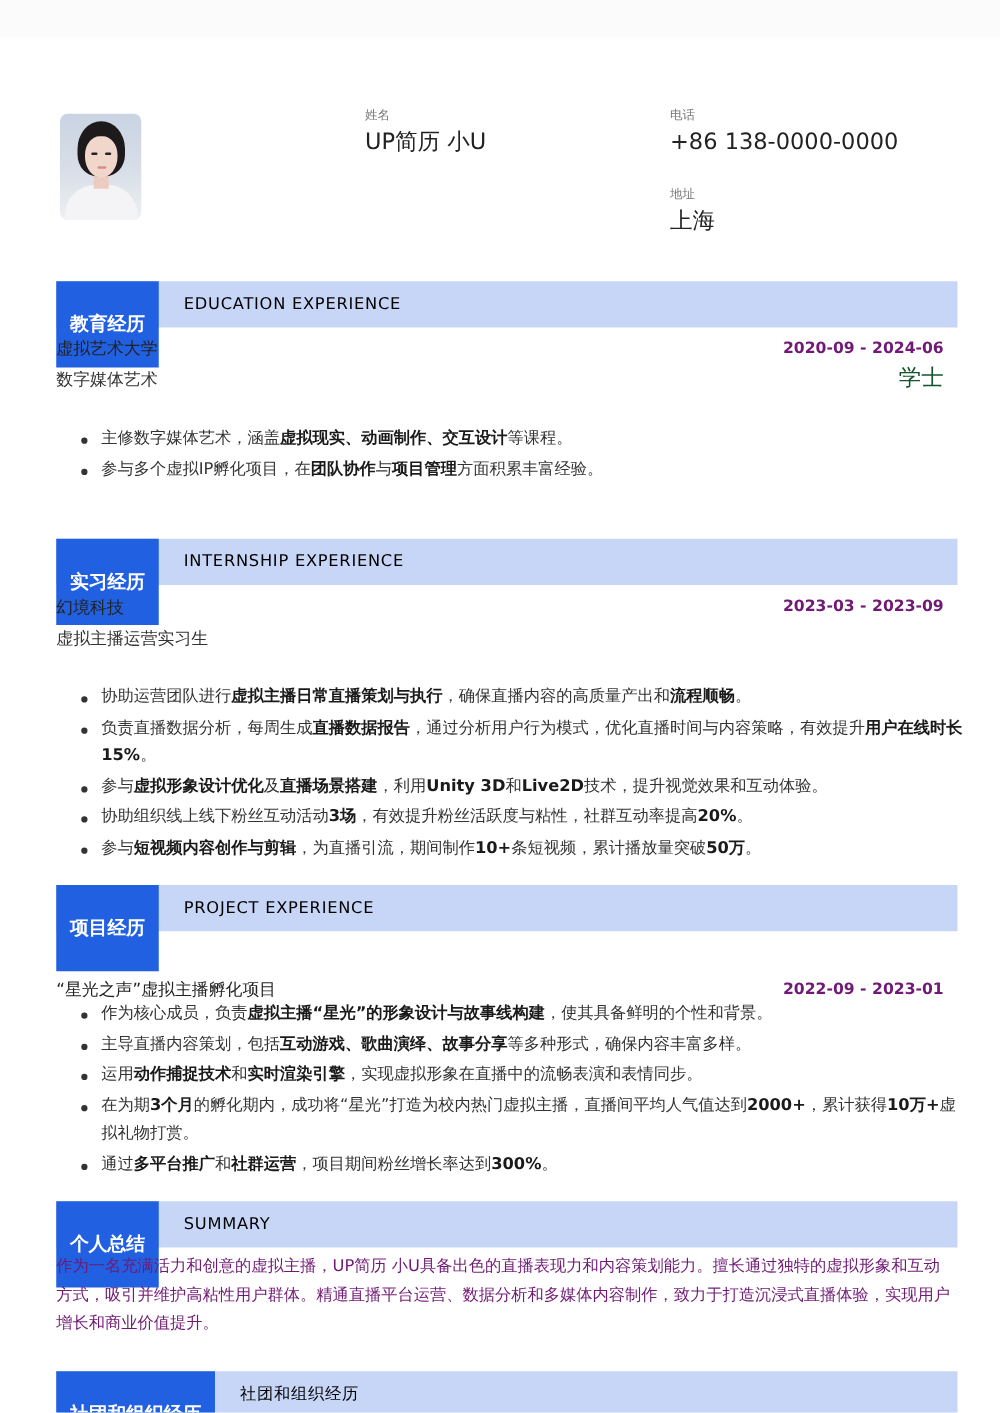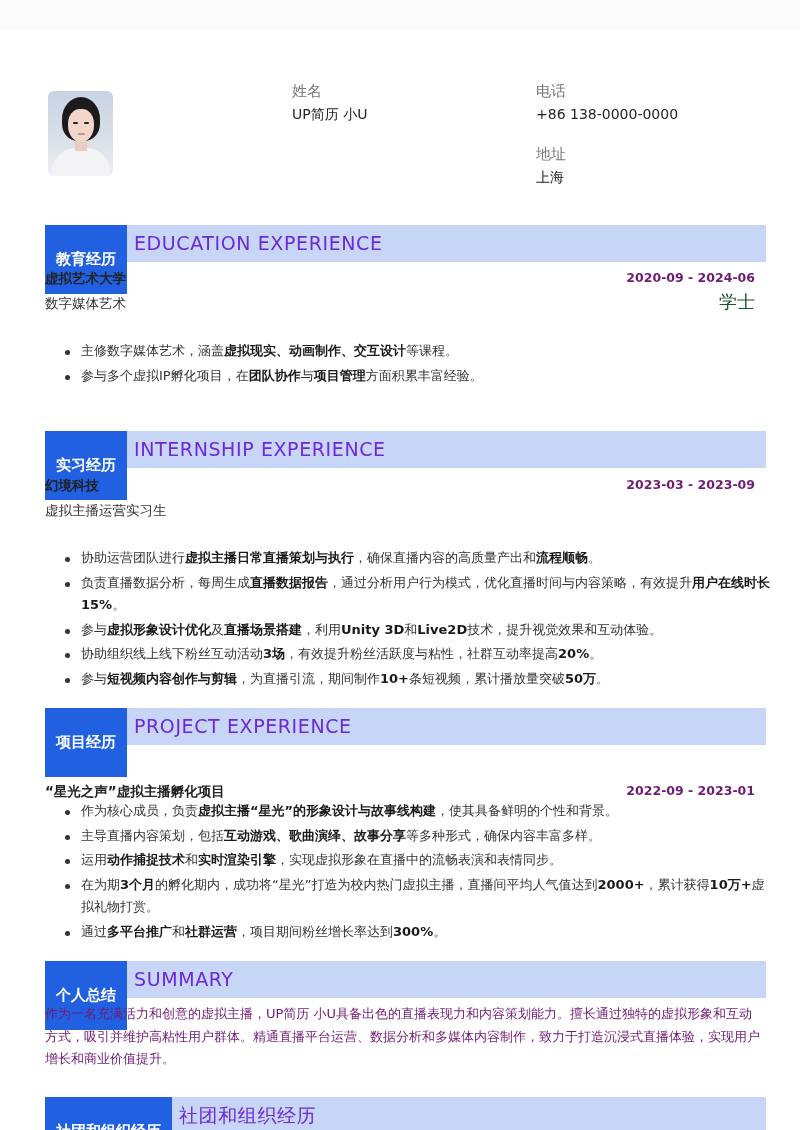"姓名" .info-label { font-family: Liberation Mono, monospace -> none; font-size: 15px -> 10px }
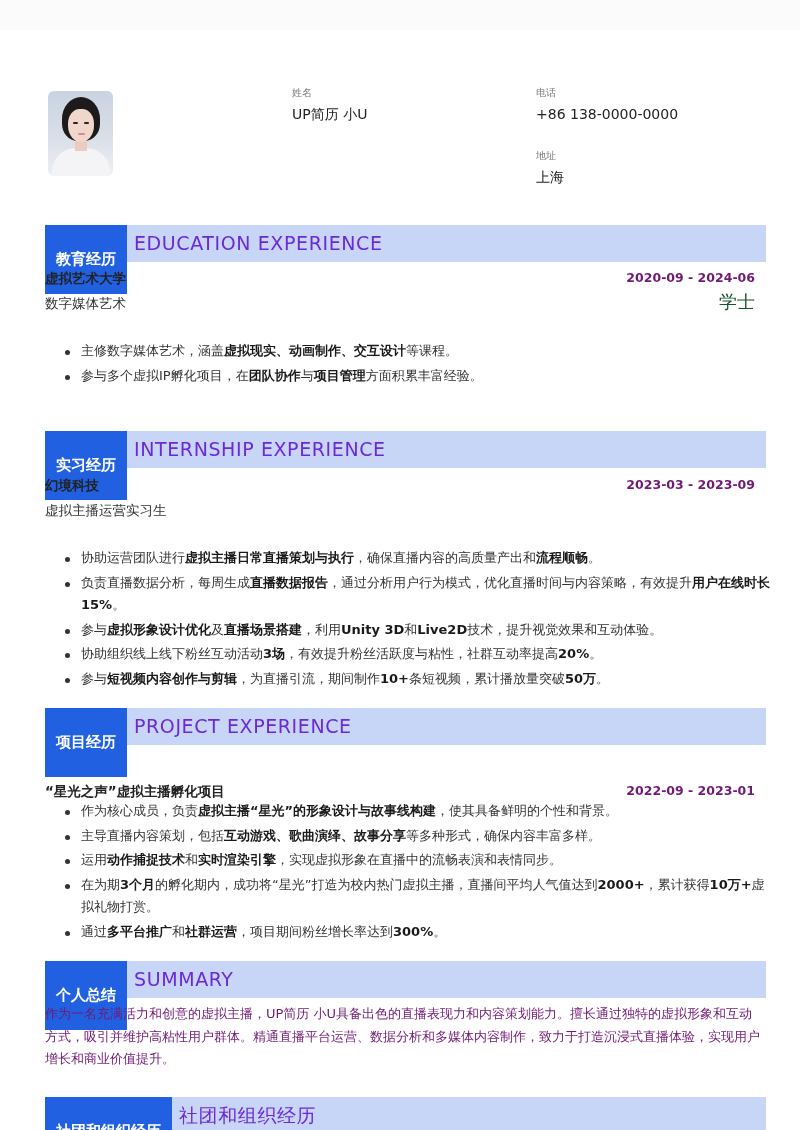"UP简历 小U" .info-value { font-size: 14px -> 18px }
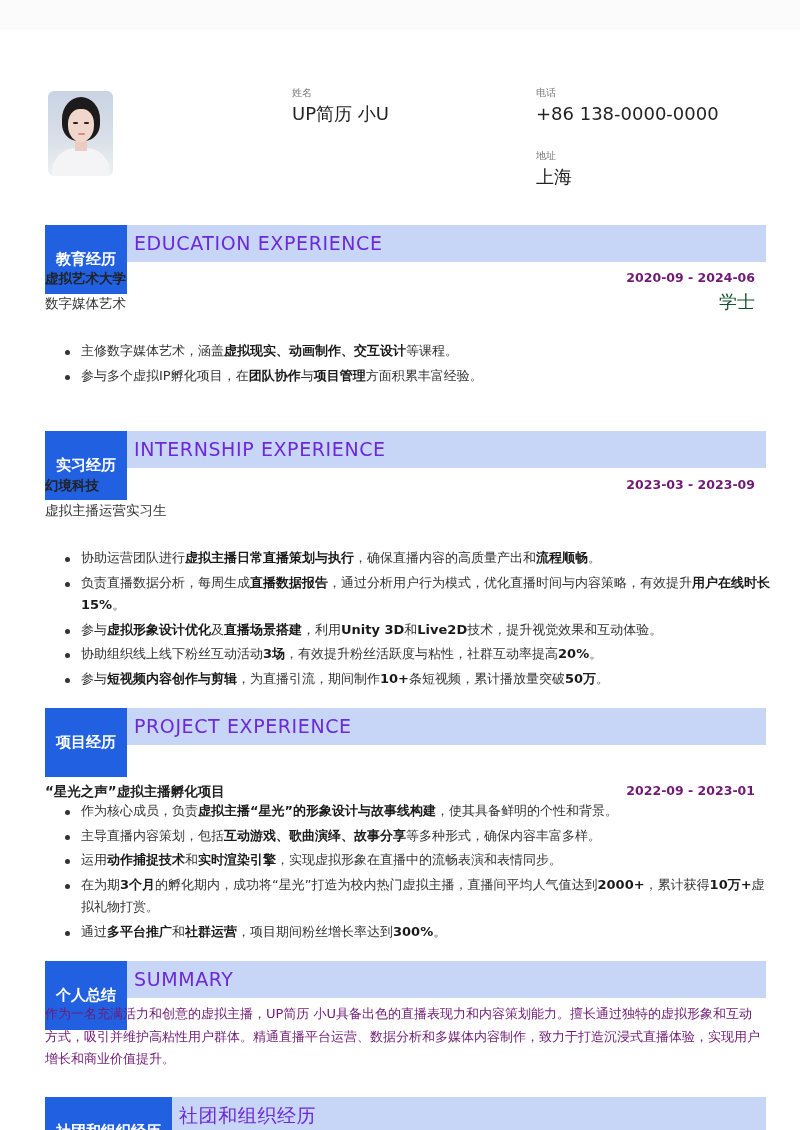"EDUCATION EXPERIENCE" .sec-head .en { color: #6d28d9 -> #000000; font-size: 19px -> 13px; padding-left: 7px -> 20px }
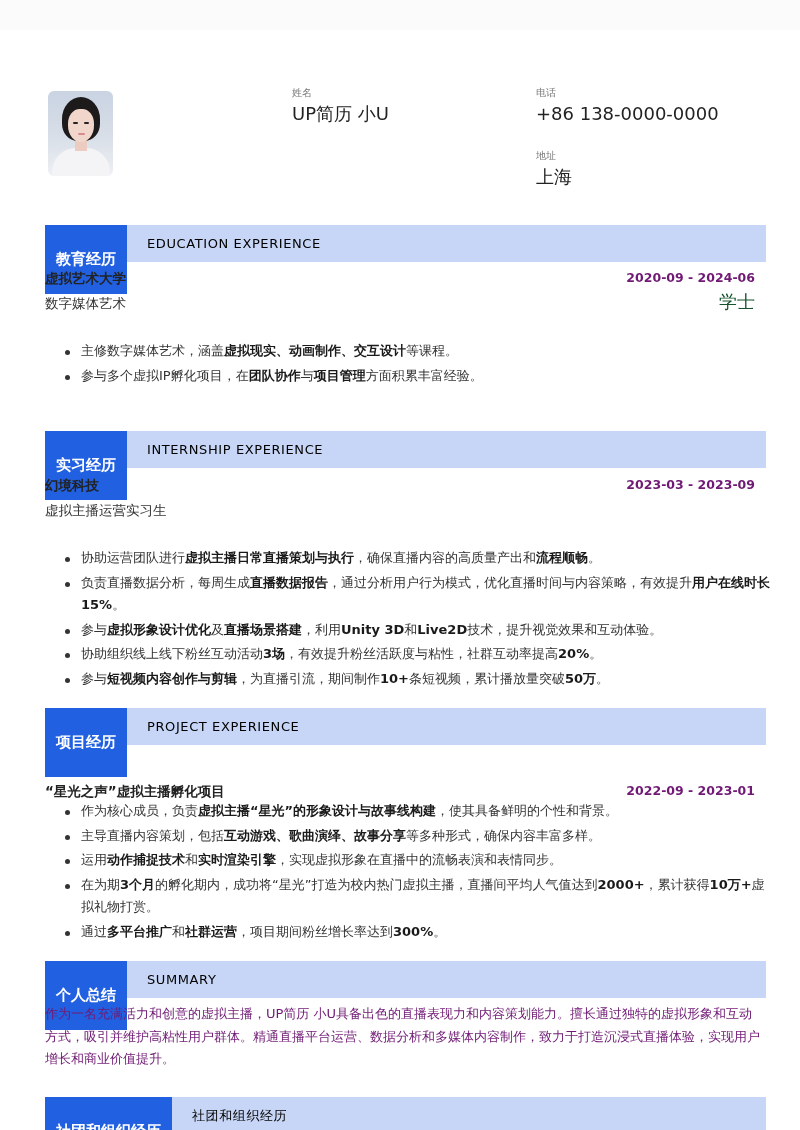"虚拟艺术大学" .title-row .t { font-weight: bold -> normal }
